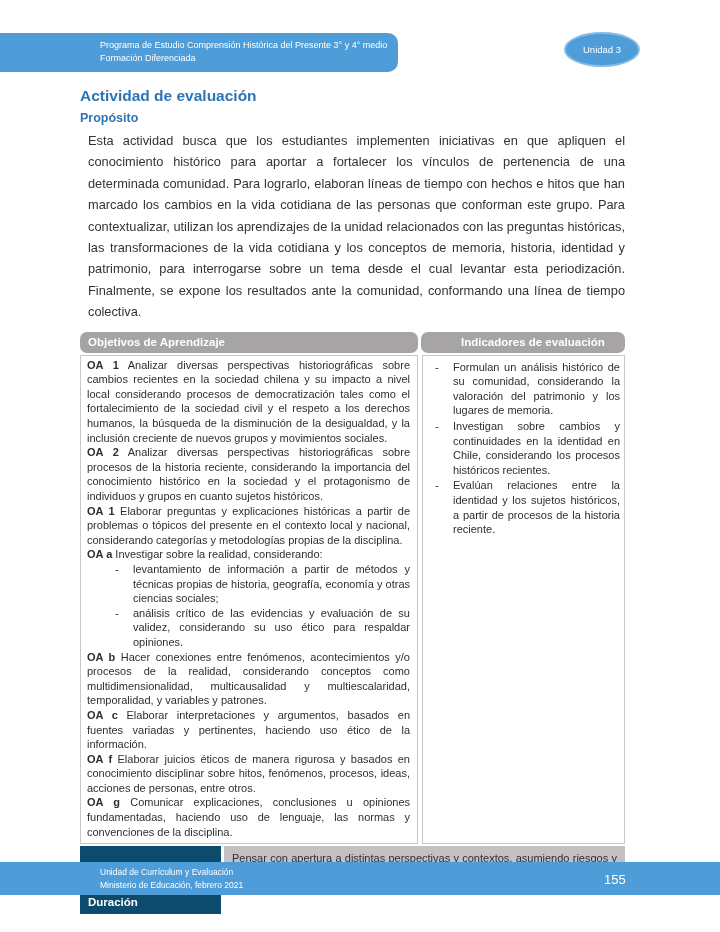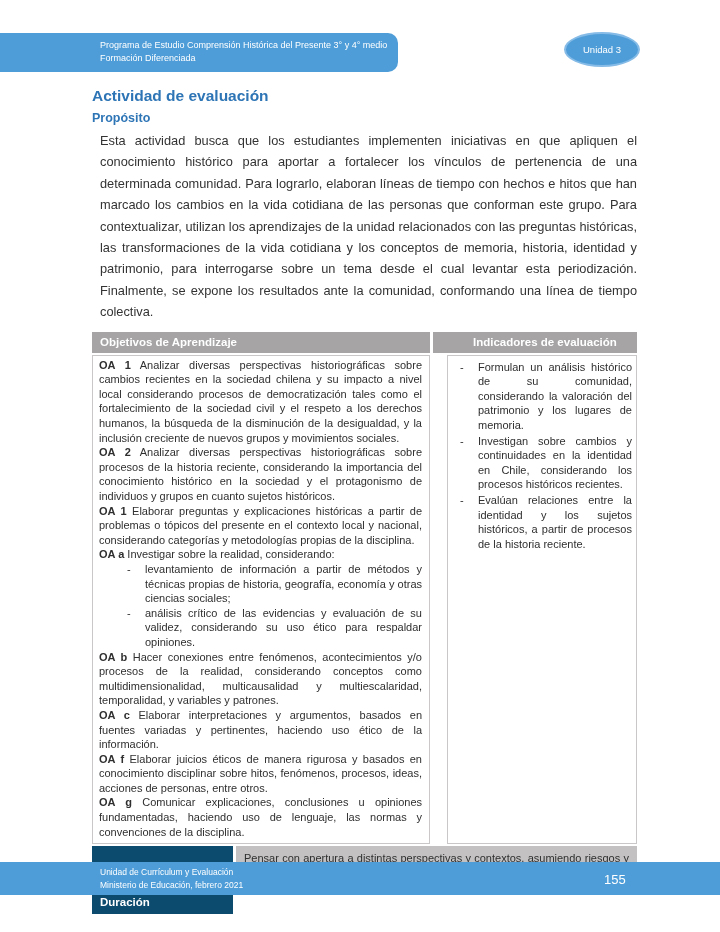"Actividad de evaluación" .content { left: 92px -> 80px }
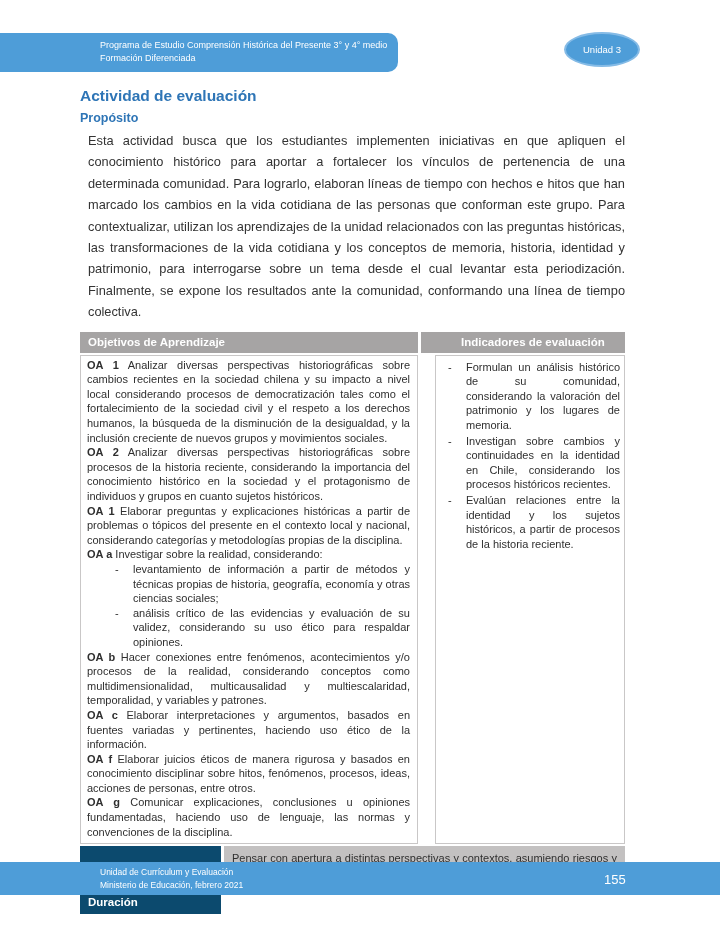"Objetivos de Aprendizaje" .gh { border-radius: none -> 7px }
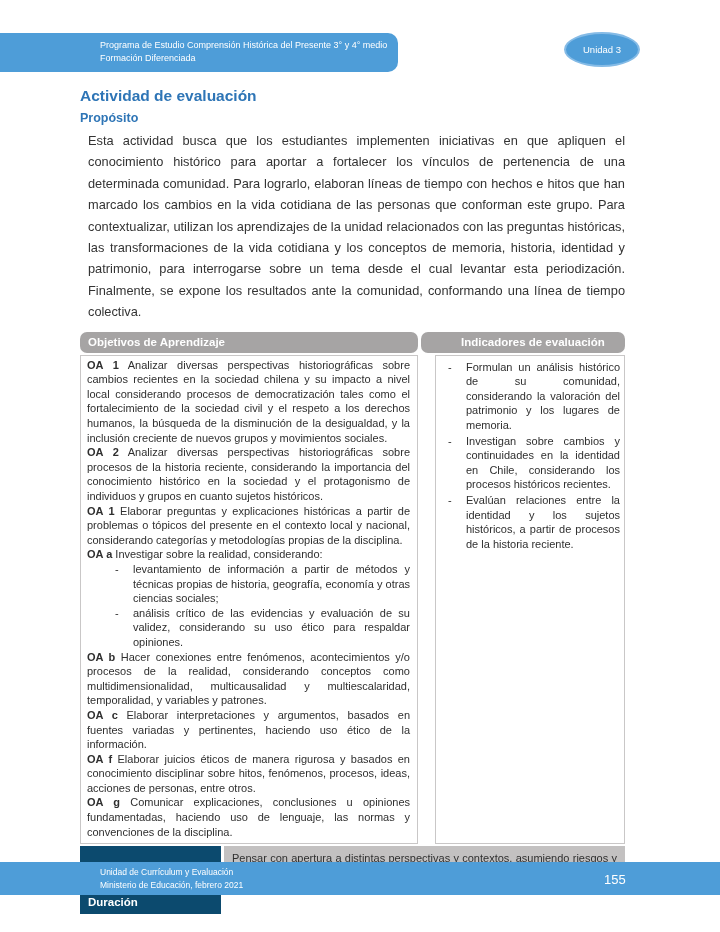"OA 1 Analizar diversas perspectivas" .grid-body { gap: 17px -> 4px }
